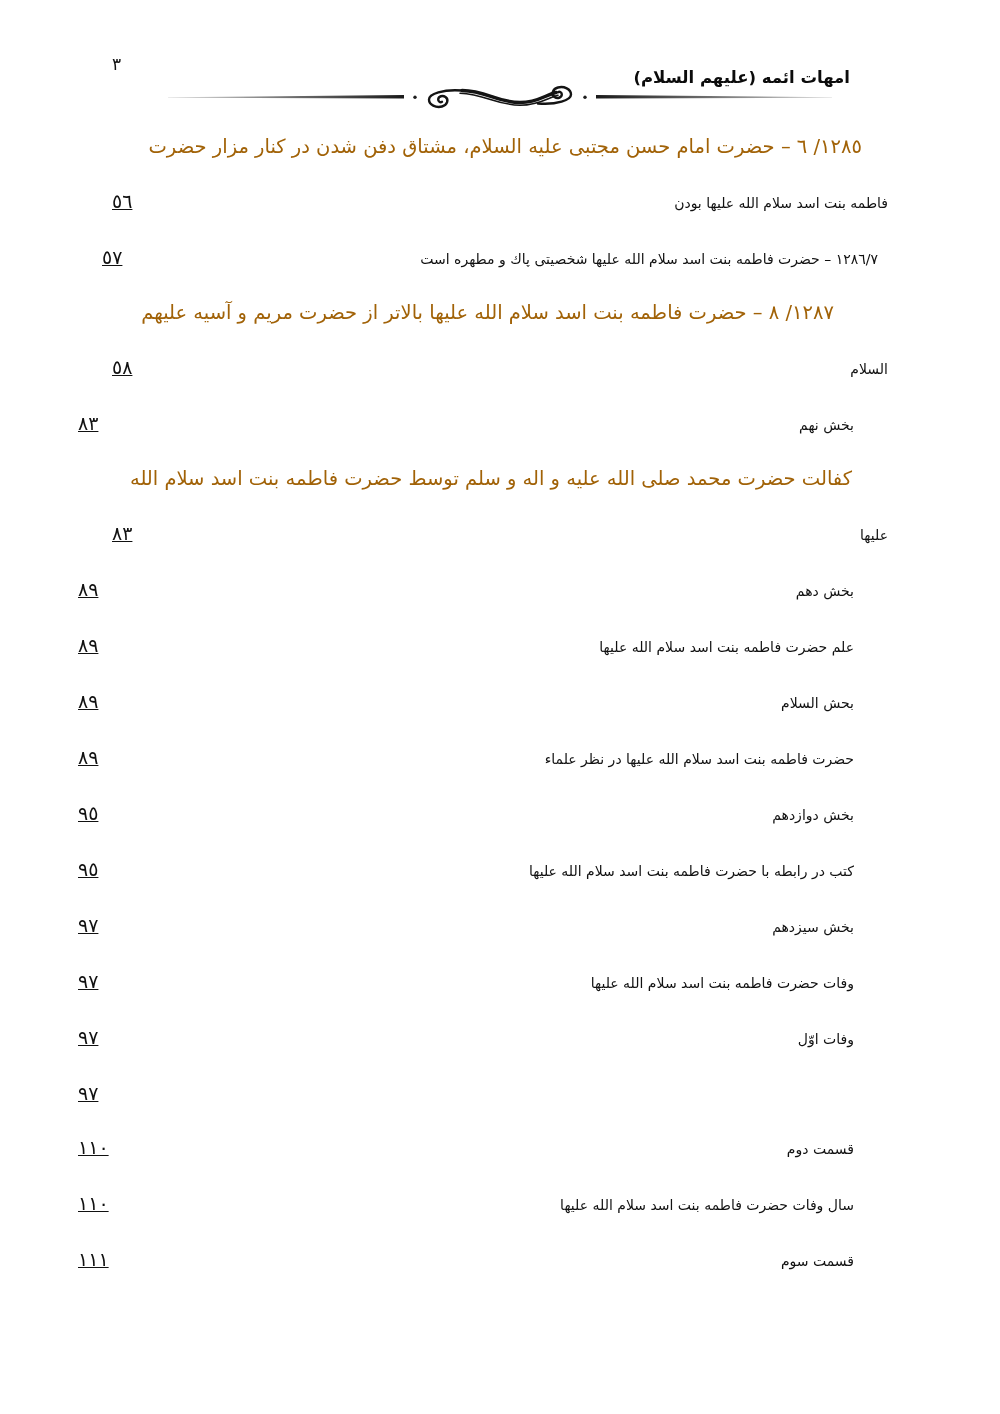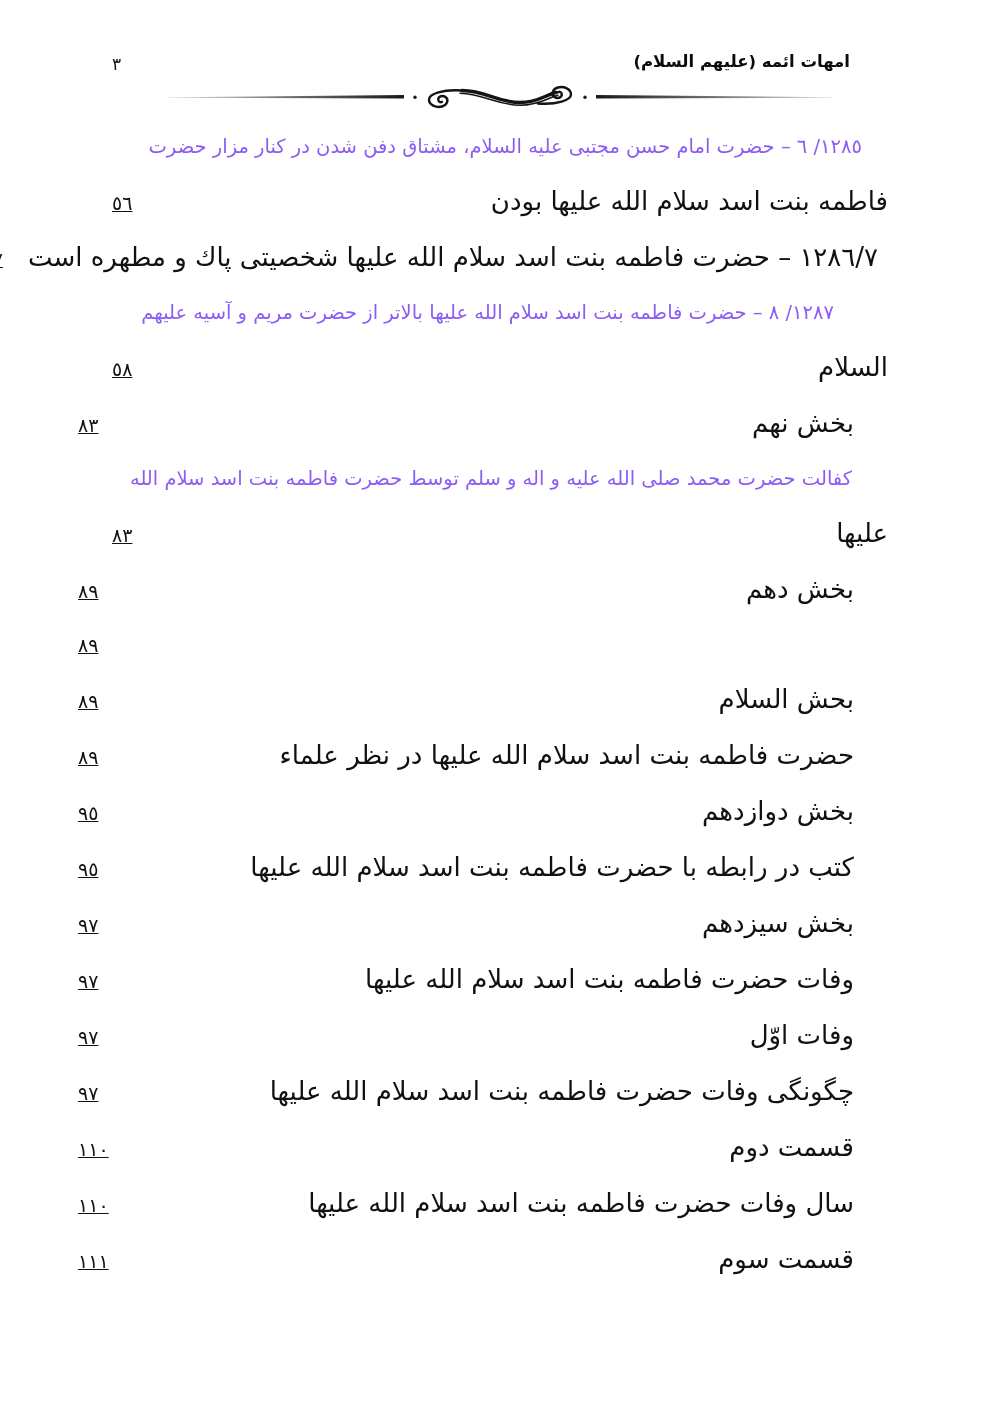"امهات ائمه (عليهم السلام)" .header-title { top: 4px -> 20px }
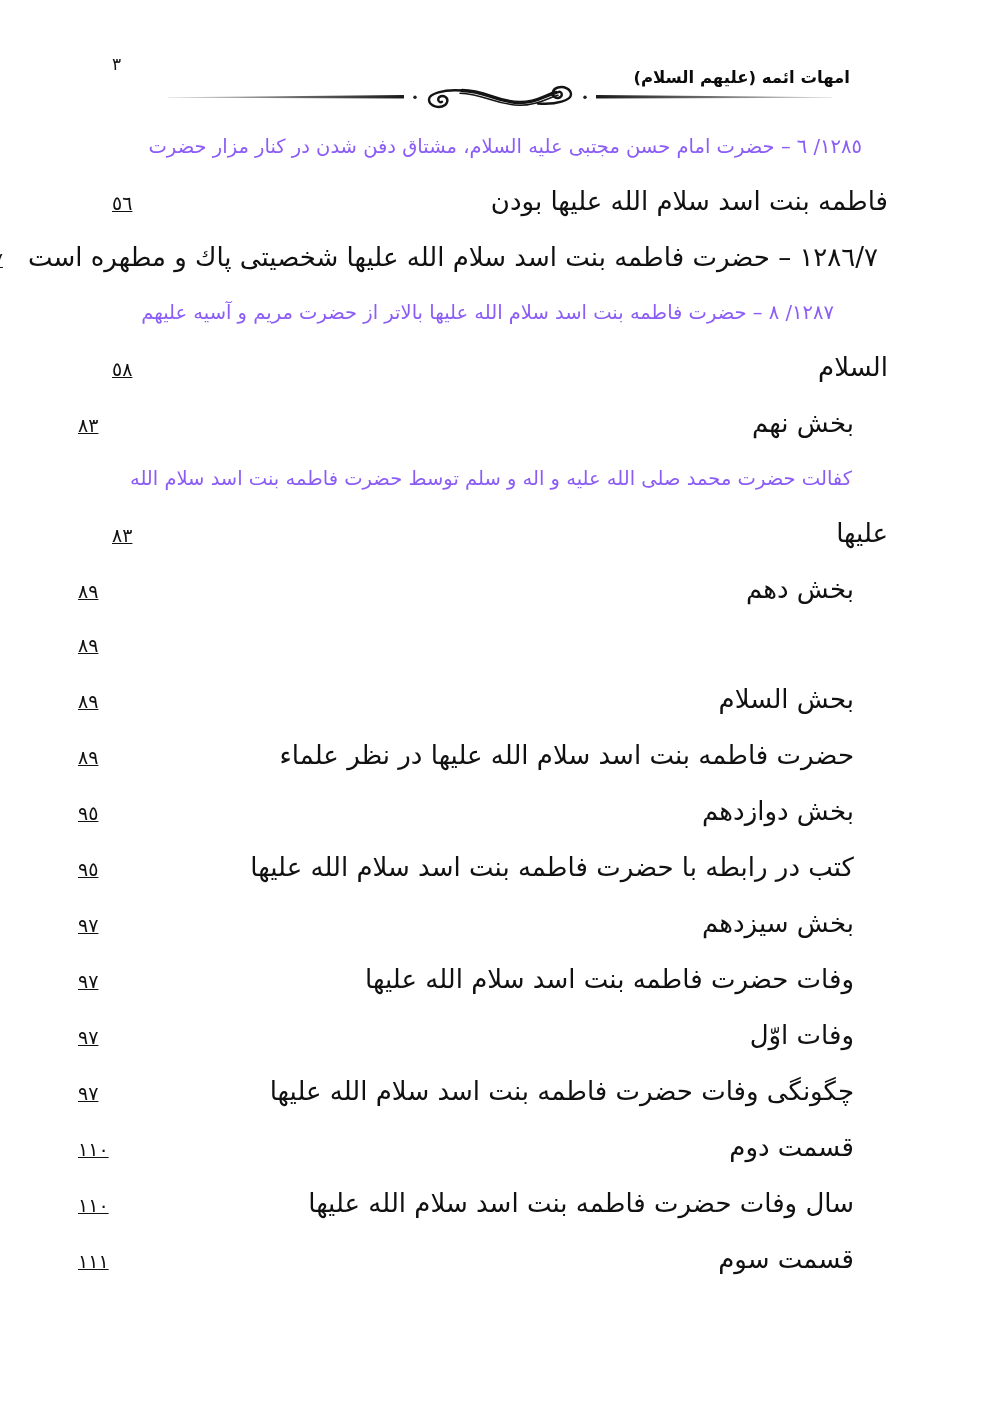"١٢٨٥/ ٦ – حضرت امام" .wrap-first { color: #8b5cf6 -> #a16207 }
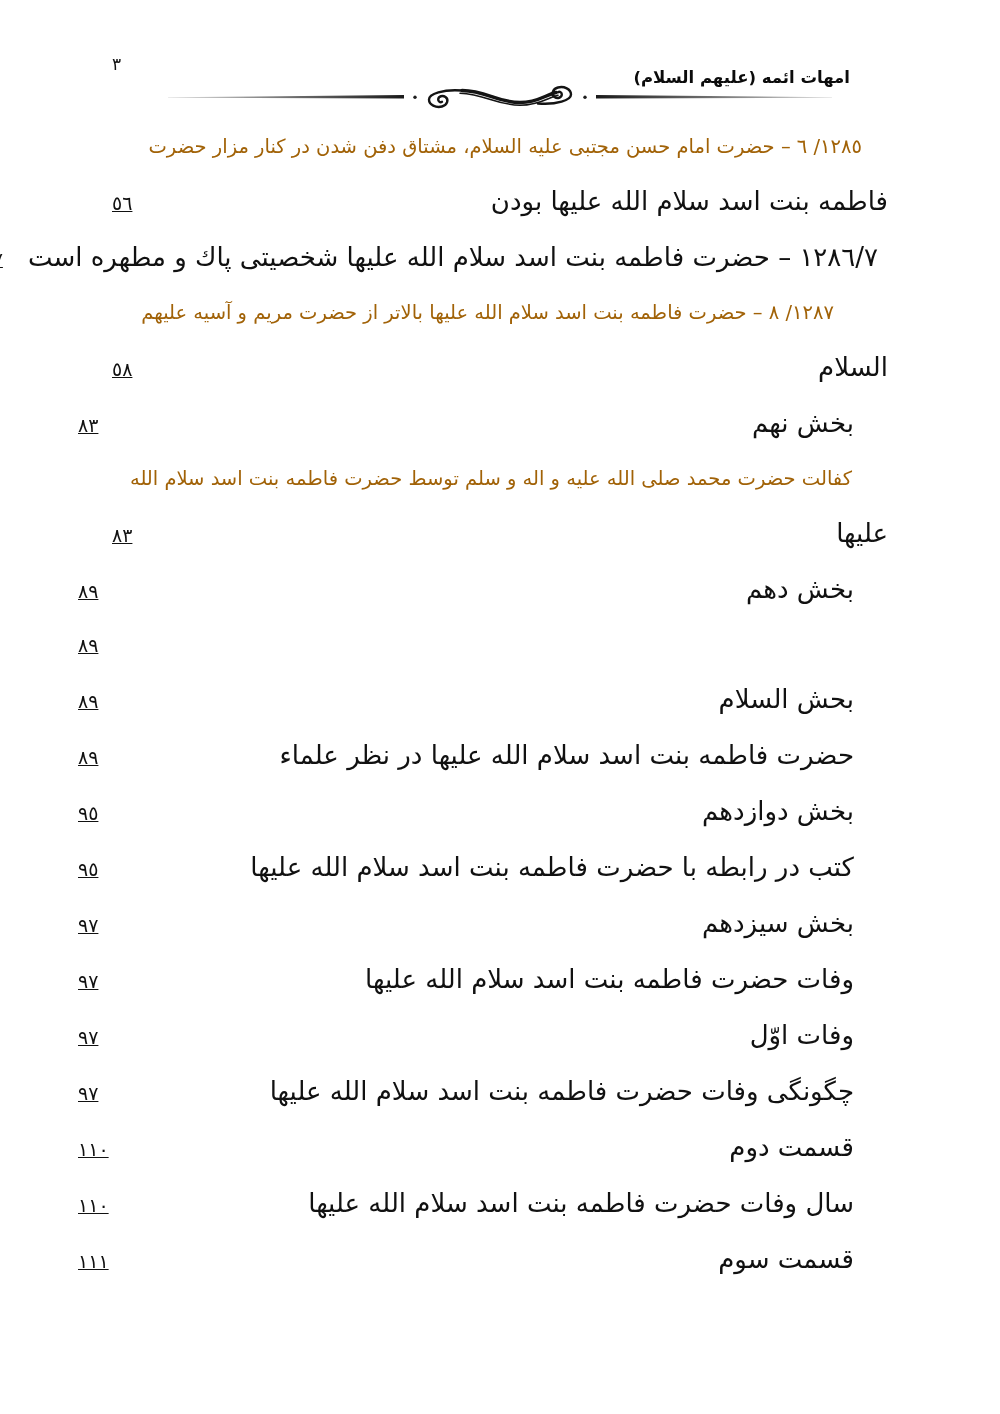"فاطمه بنت اسد سلام الله" .lr-title { font-size: 26px -> 14px }
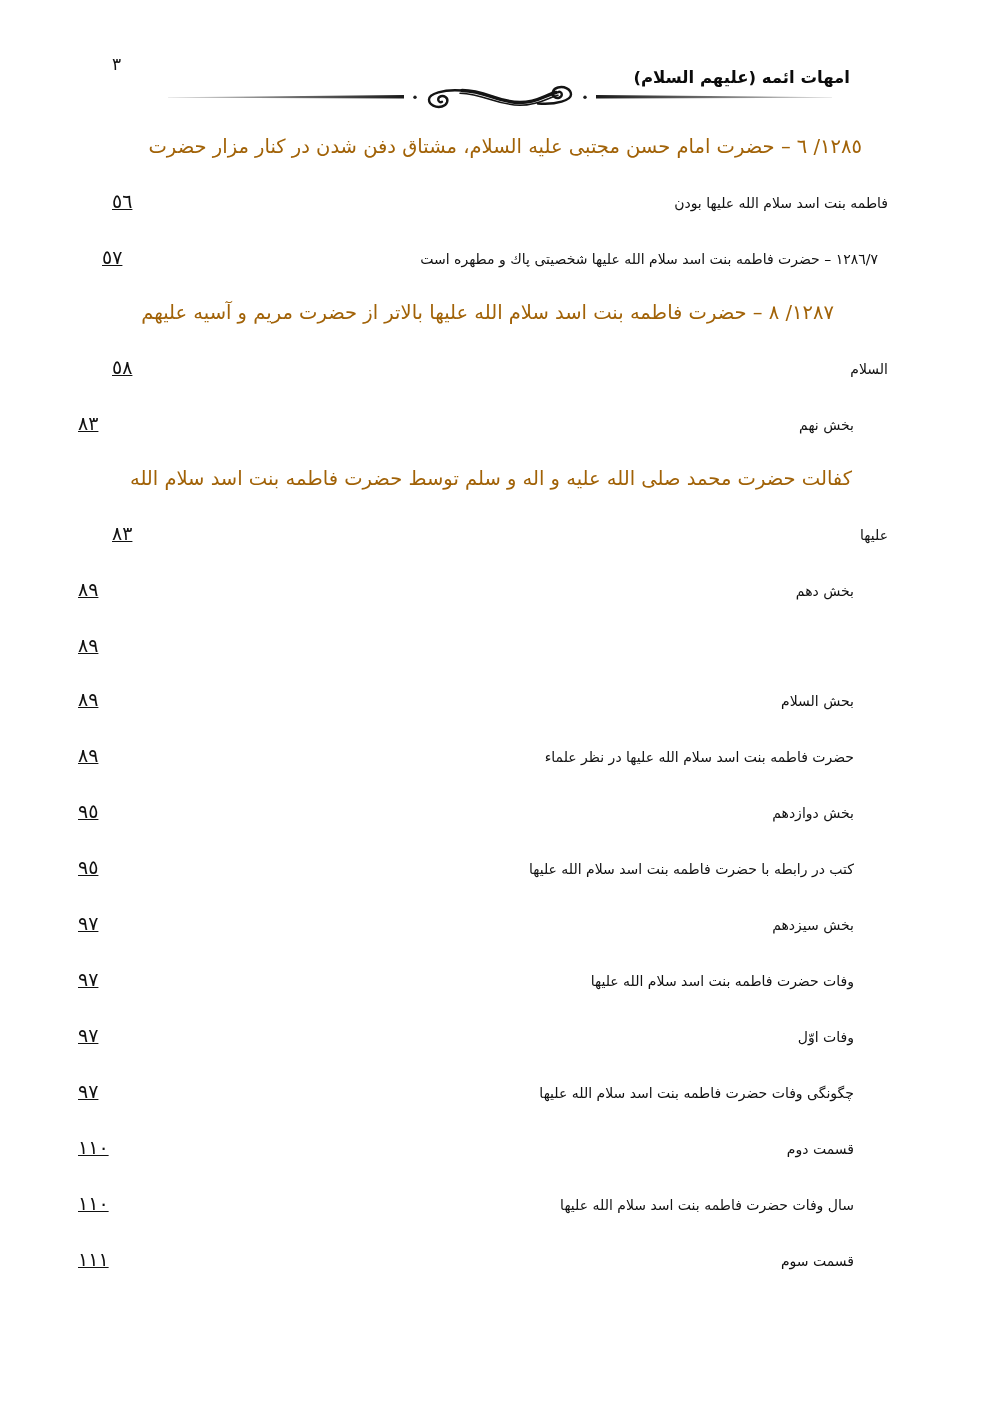"علم حضرت فاطمه بنت اسد" span.lr-title { html: none -> <span>علم حضرت فاطمه بنت اسد سلام الله عليها</span> }
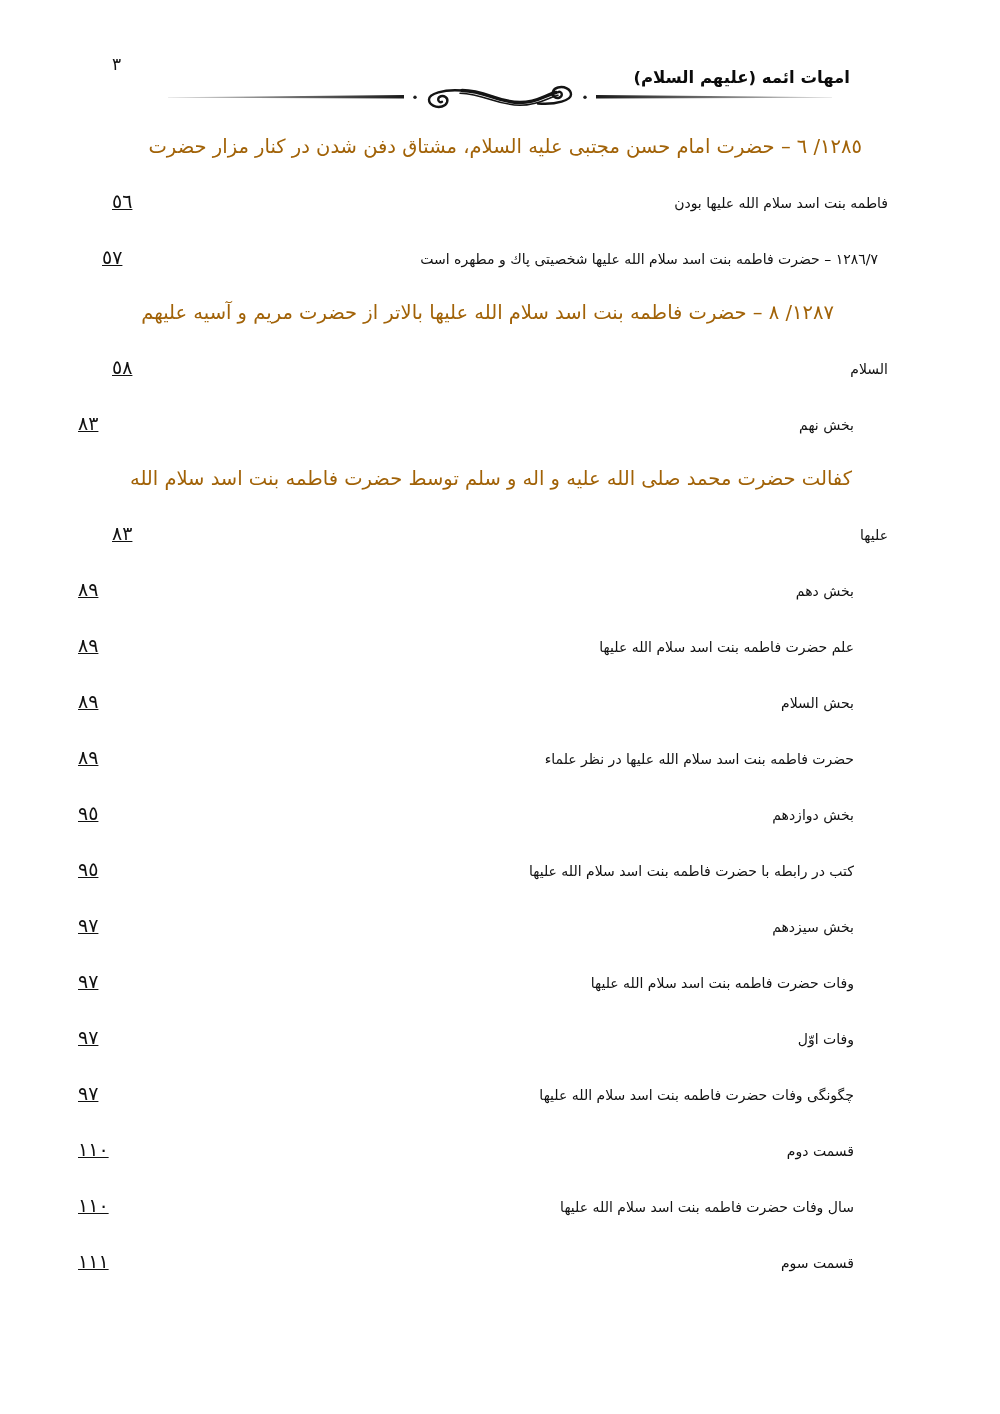"چگونگى وفات حضرت فاطمه بنت" span.lr-title { html: <span>چگونگى وفات حضرت فاطمه بنت اسد سلام الله عليها</span> -> none }
